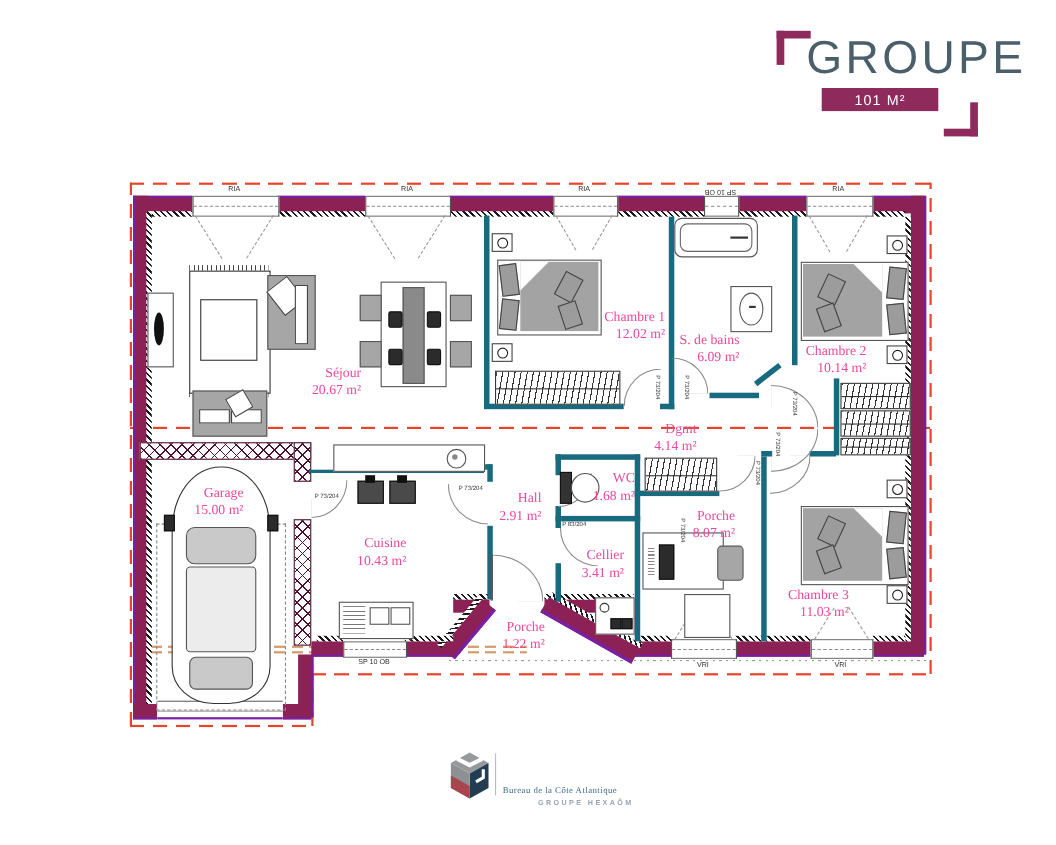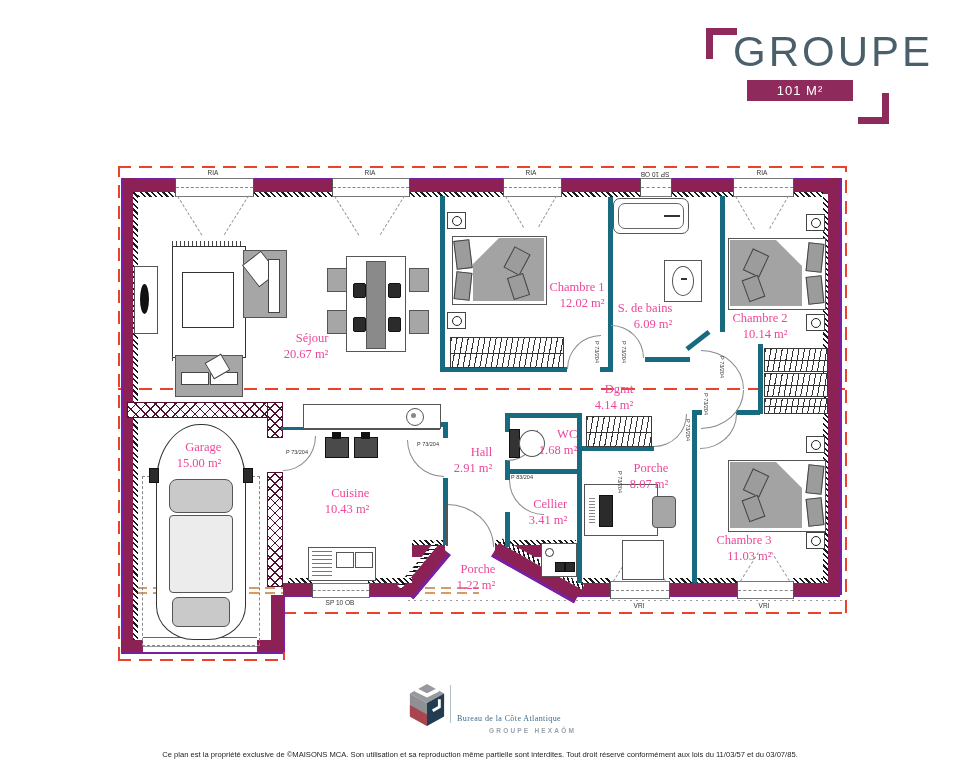"Ce plan est la propriété" div.disc { html: <div>Ce plan est la propriété exclusive de ©MAISONS MCA. Son utilisation et sa reproduction même partielle sont interdites. Tout droit réservé conformément aux lois du 11/03/57 et du 03/07/85.</div> -> none }
